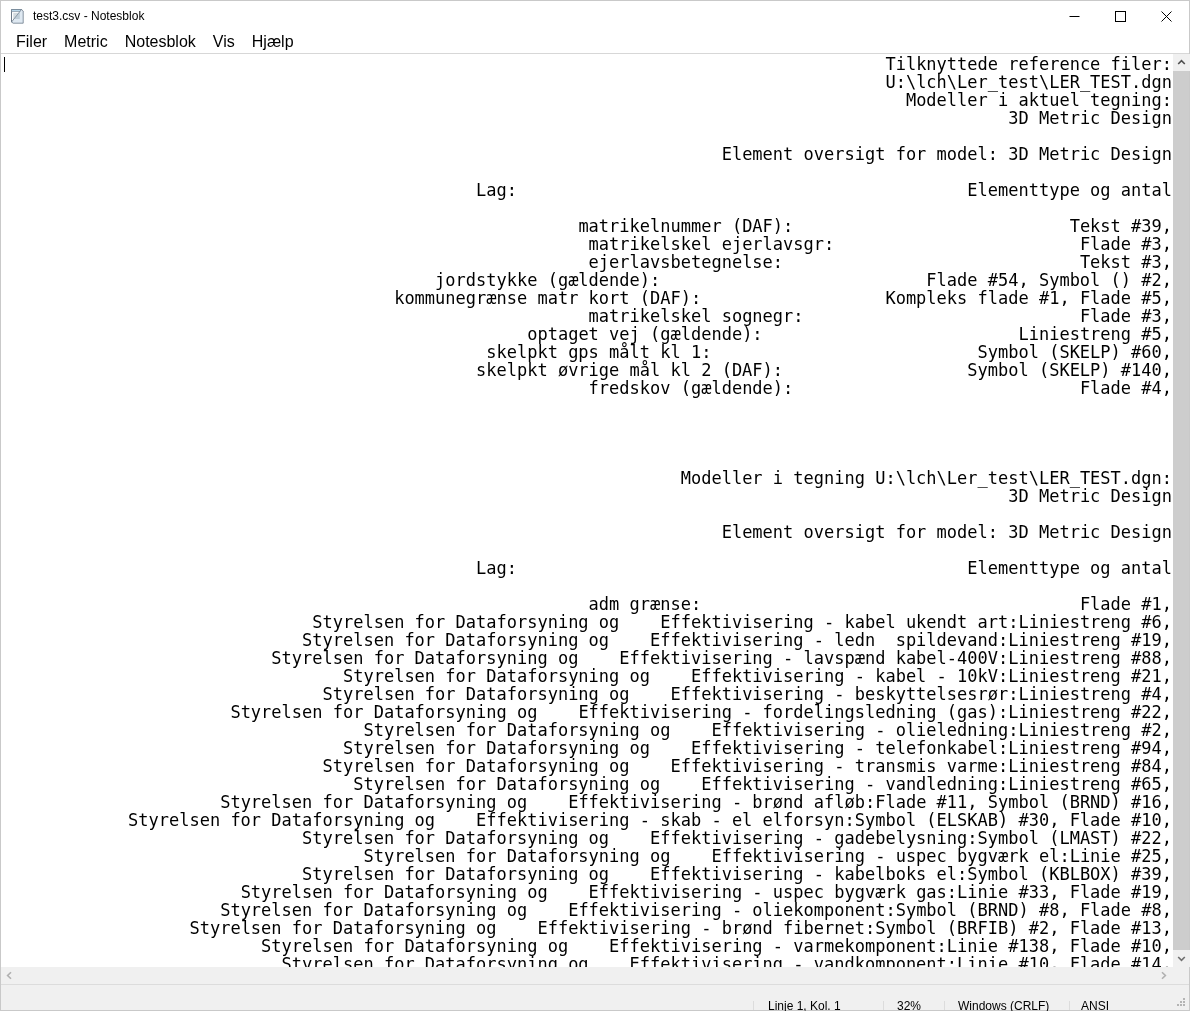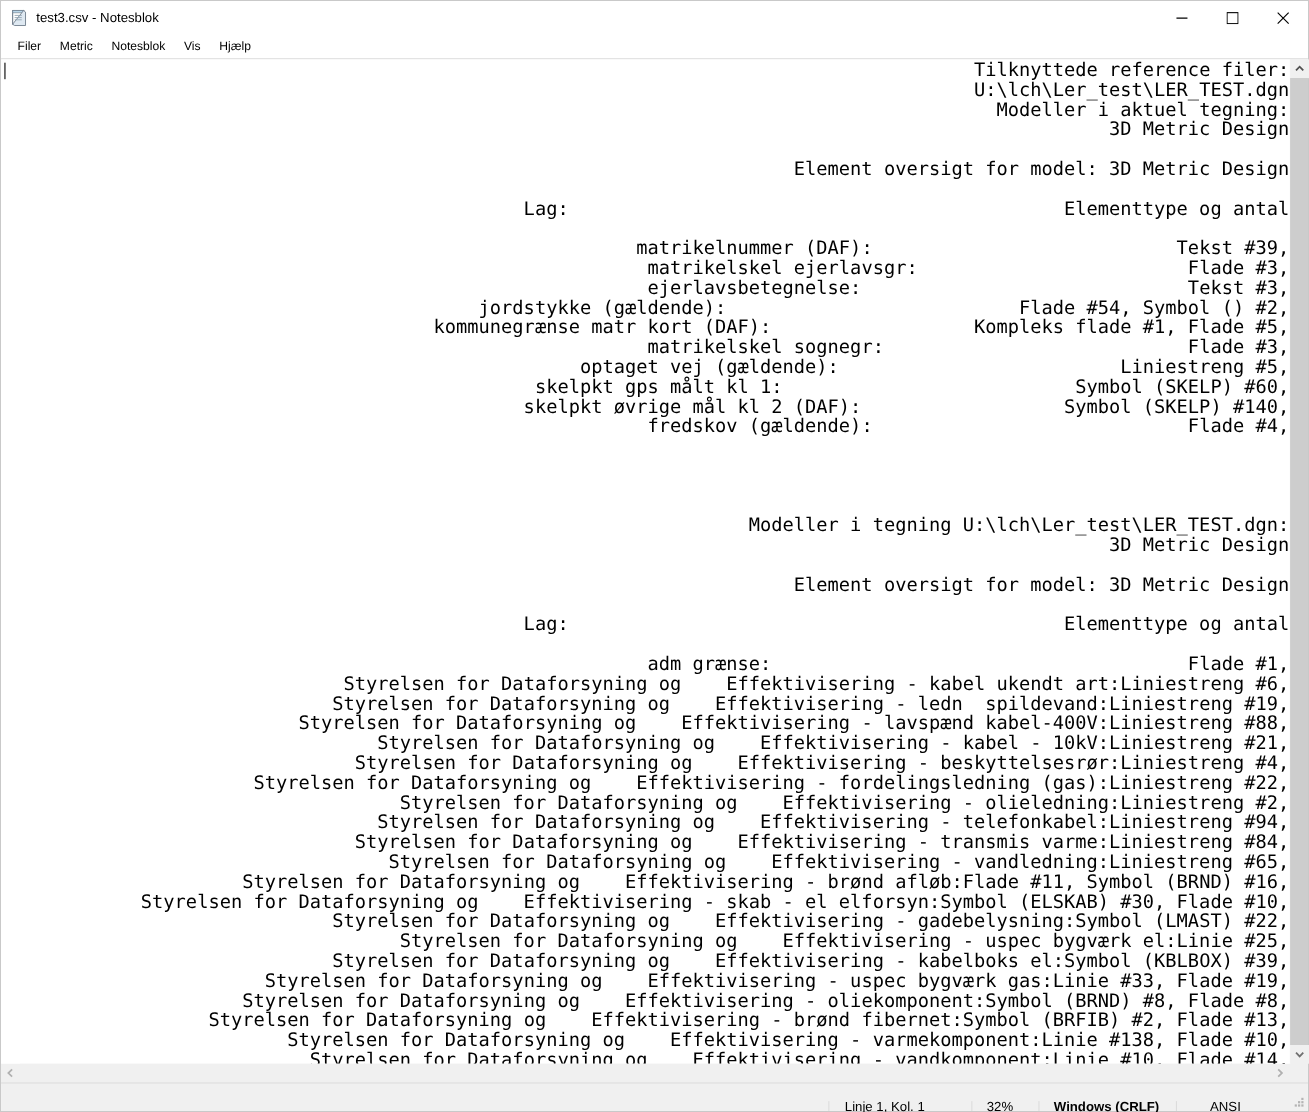"Filer" .menu-item { font-size: 11px -> 16px }
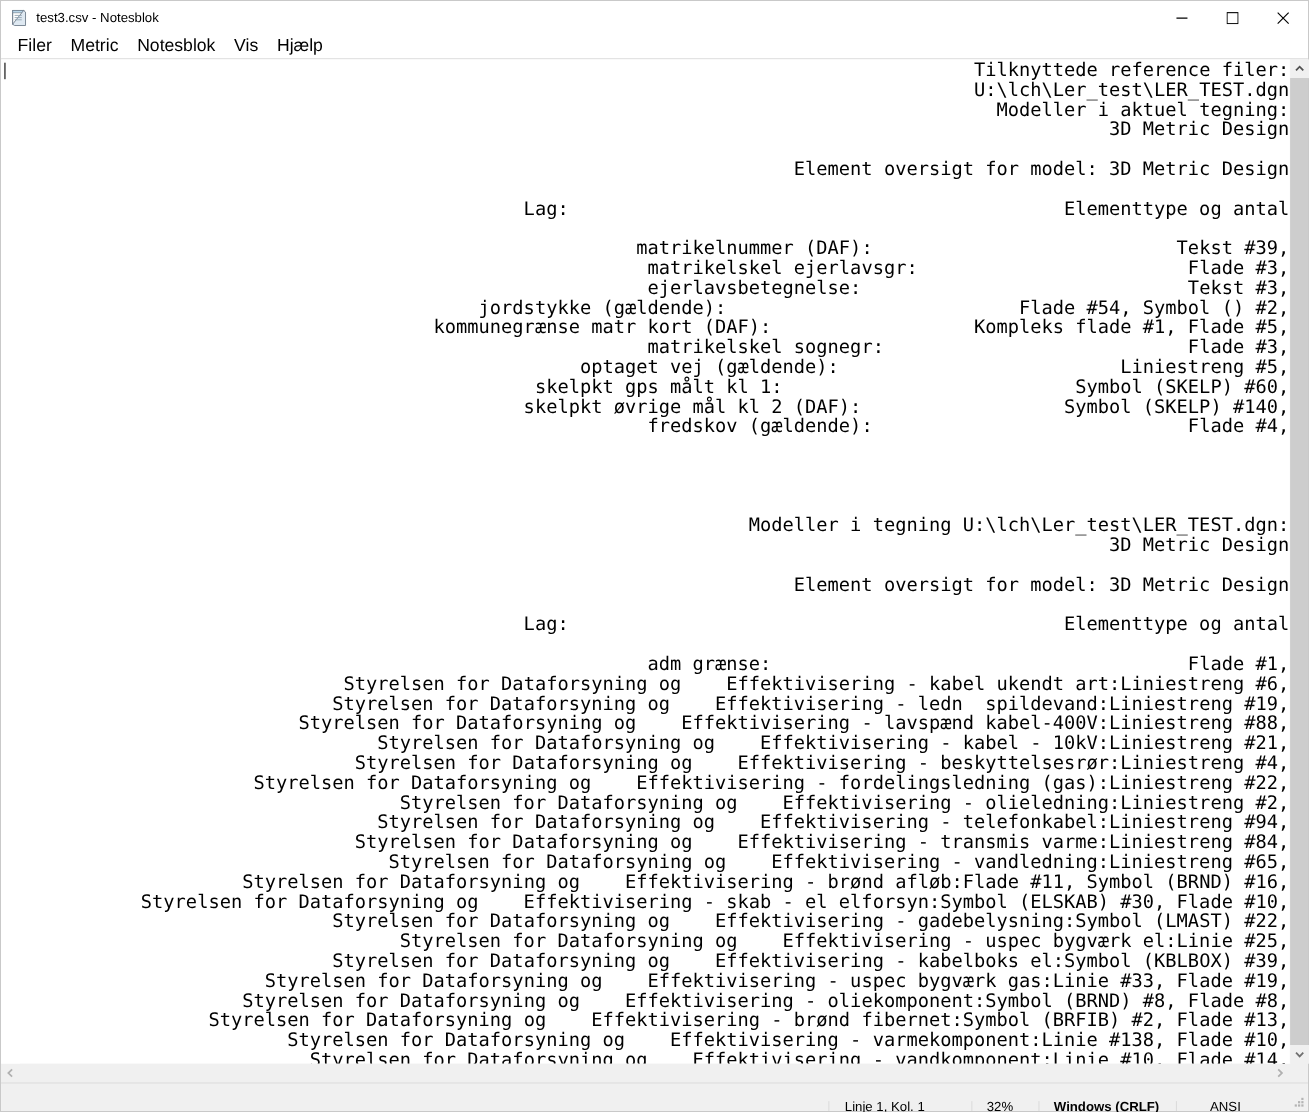"Windows (CRLF)" #status-eol { font-weight: bold -> none }
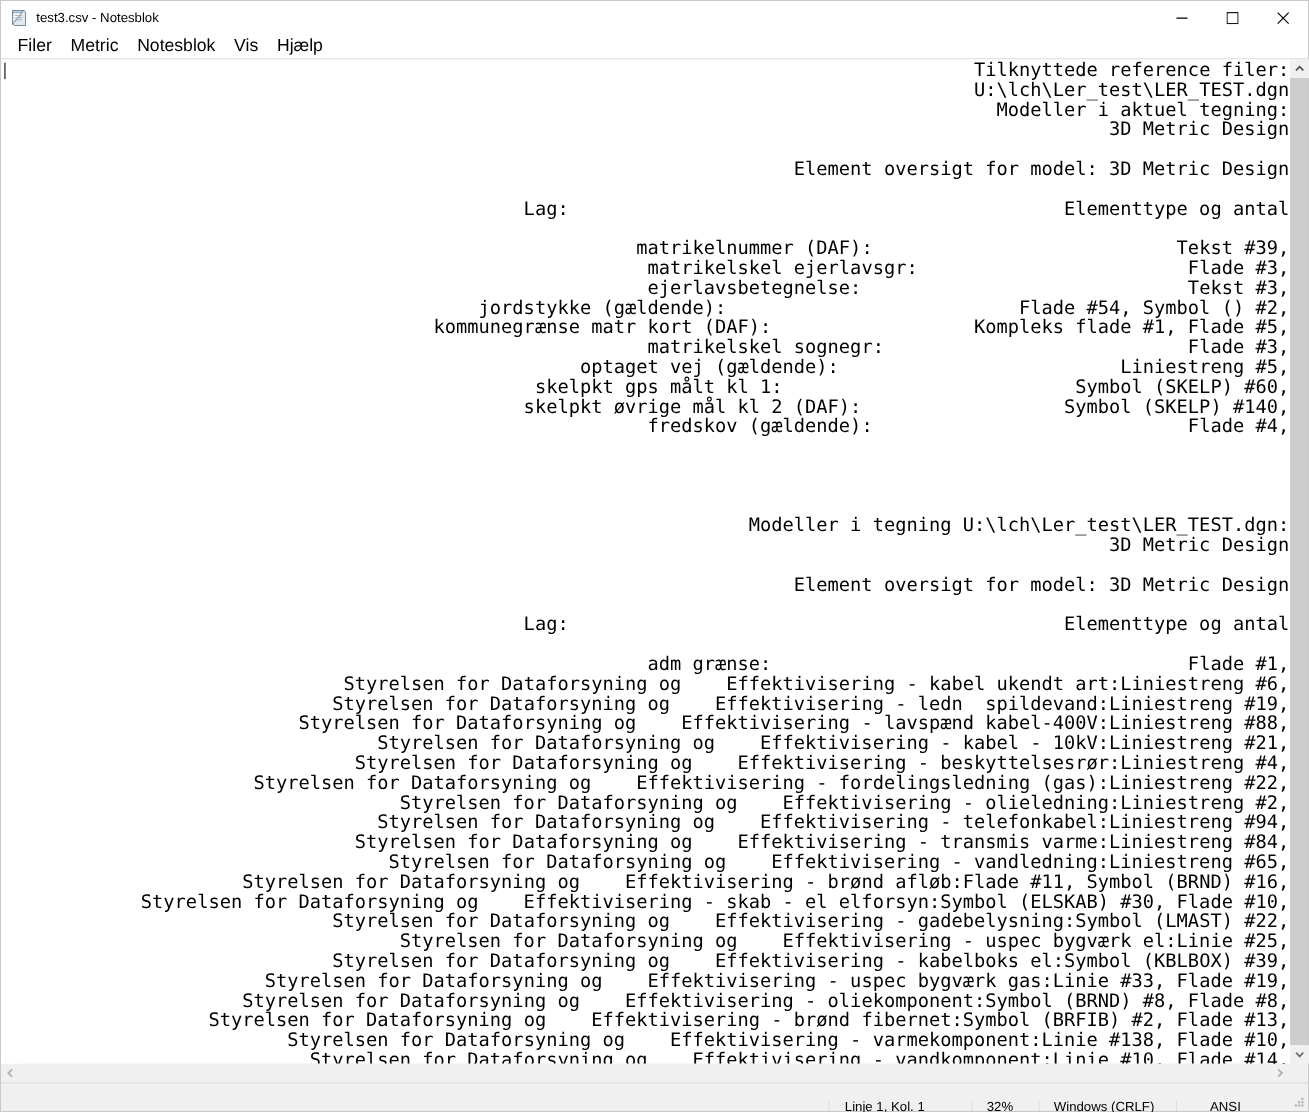"ANSI" #status-encoding { padding-left: 30px -> 11px }
